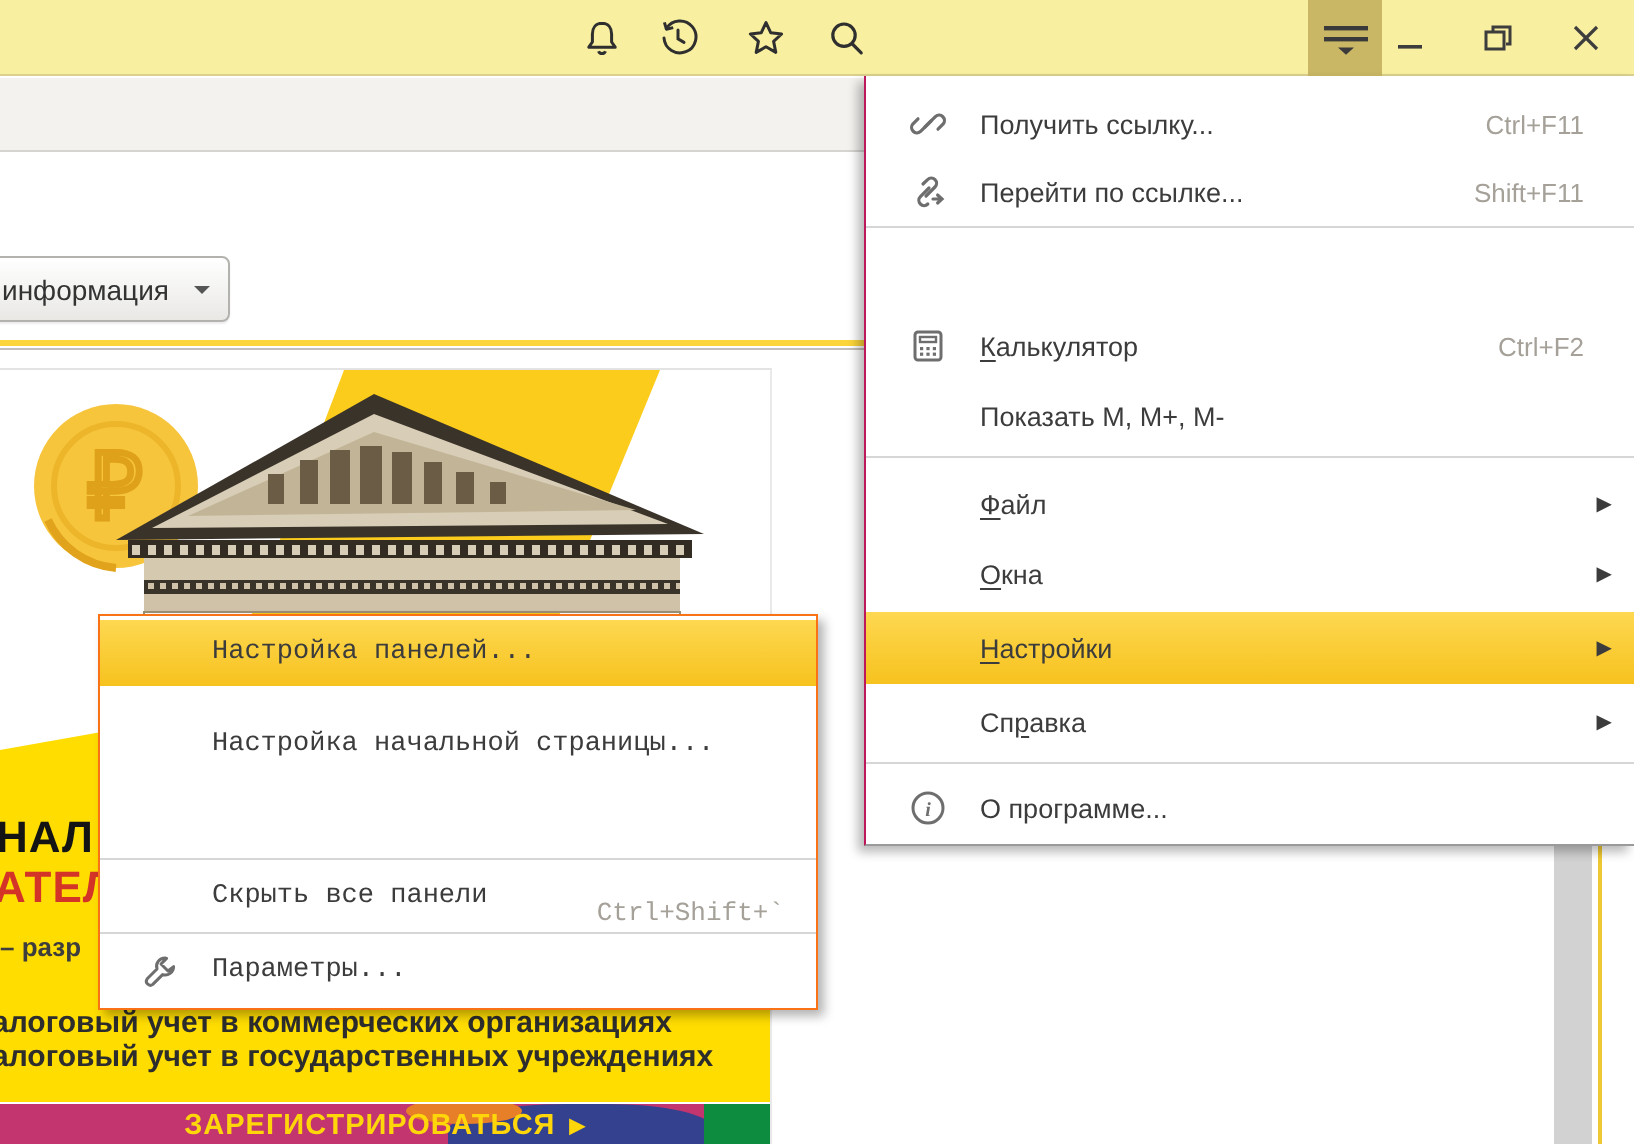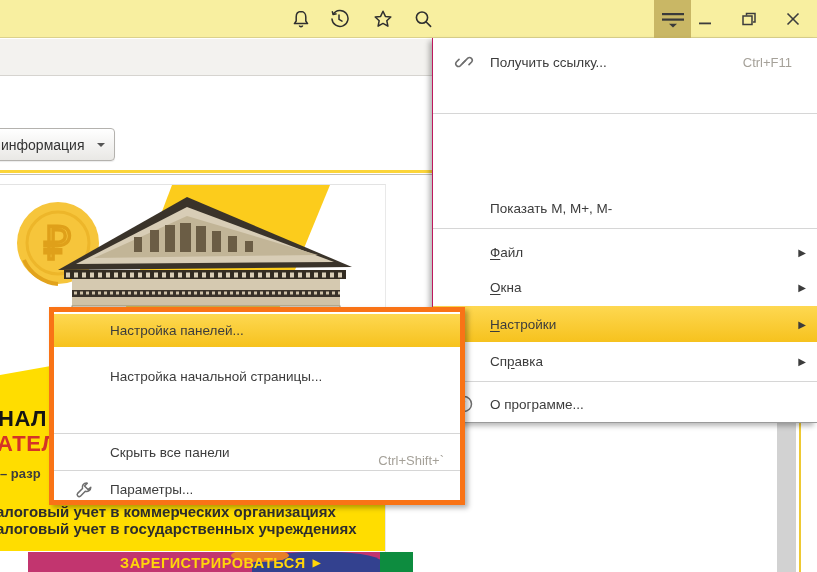"Перейти по ссылке..." div.mi { html: none -> <div> <span> <svg> <path></path> <path></path> <path></path> </svg> </span> <span><span></span><u></u><span>Перейти по ссылке...</span></span> <span>Shift+F11</span> </div> }
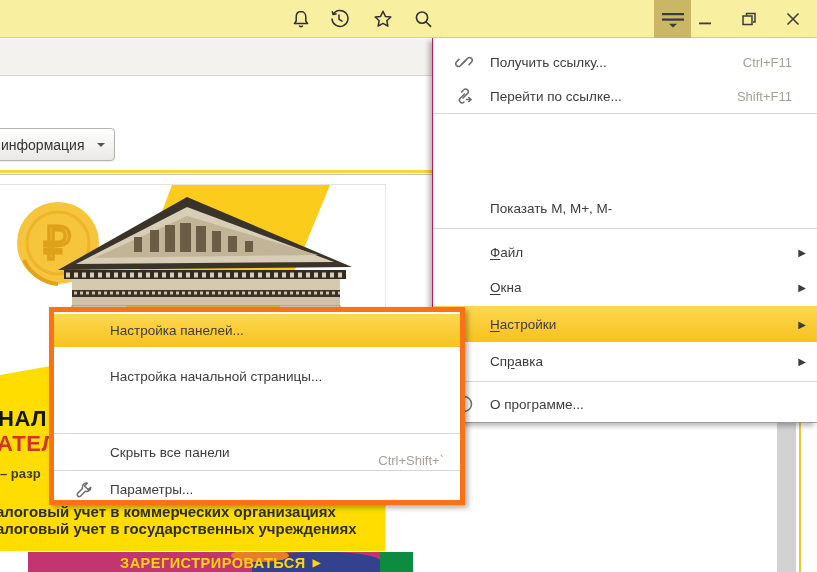"Калькулятор" div.mi { html: none -> <div> <span> <svg> <rect></rect> <rect></rect> <g> <rect></rect> <rect></rect> <rect></rect> <rect></rect> <rect></rect> <rect></rect> </g> </svg> </span> <span><span></span><u>К</u><span>алькулятор</span></span> <span>Ctrl+F2</span> </div> }
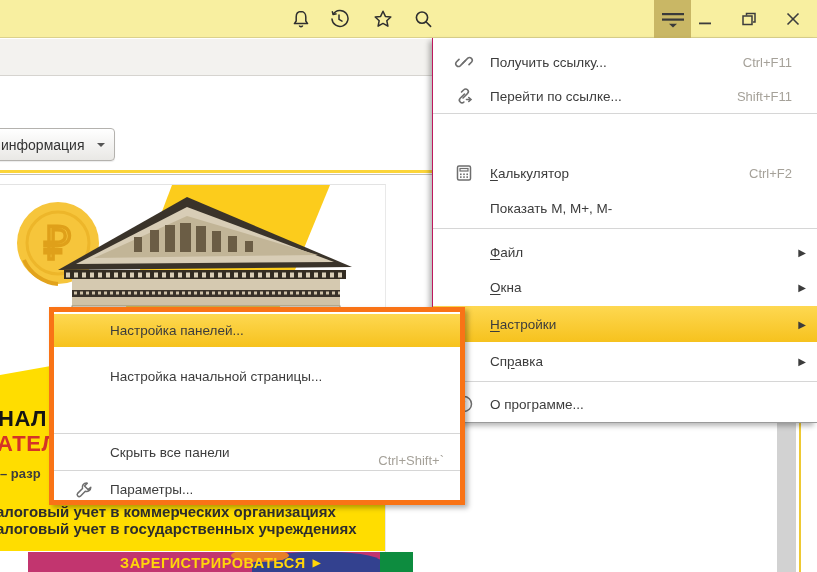"Настройка панелей..." .submenu { border: 5px solid #f97316 -> 1px solid #f97316; font-family: none -> Liberation Mono, monospace; width: 416px -> 360px }
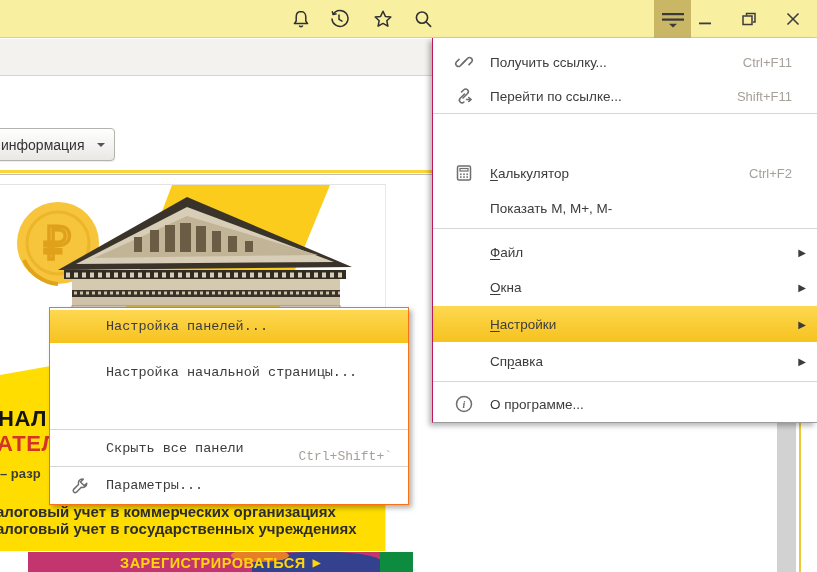"ЗАРЕГИСТРИРОВАТЬСЯ" .banner-strip { margin-left: 28px -> none }
